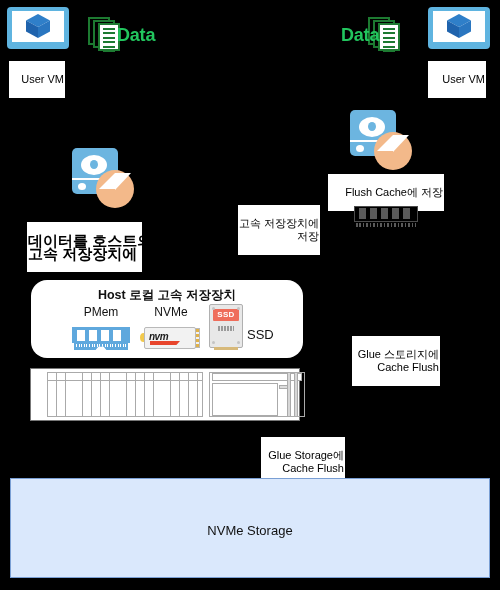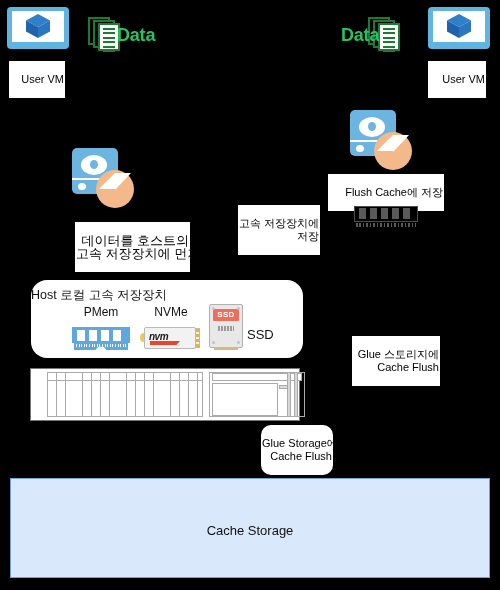"데이터를 호스트의" .chip.k { font-size: 13px -> 15px; font-weight: 400 -> 700; margin-left: 48px -> none }
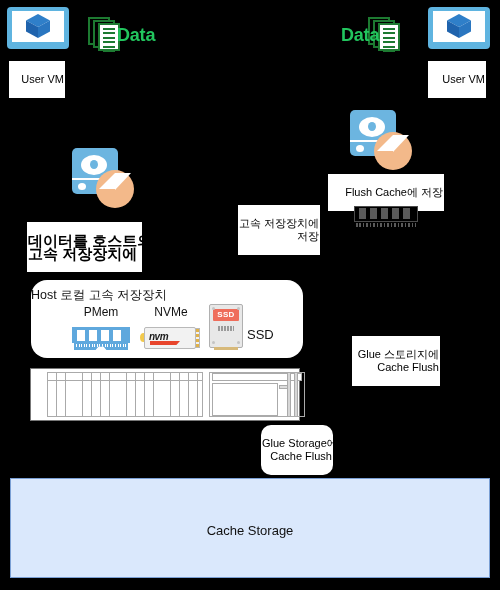"Host 로컬 고속 저장장치" .hostbox .title { font-weight: 400 -> 700; text-align: none -> center }
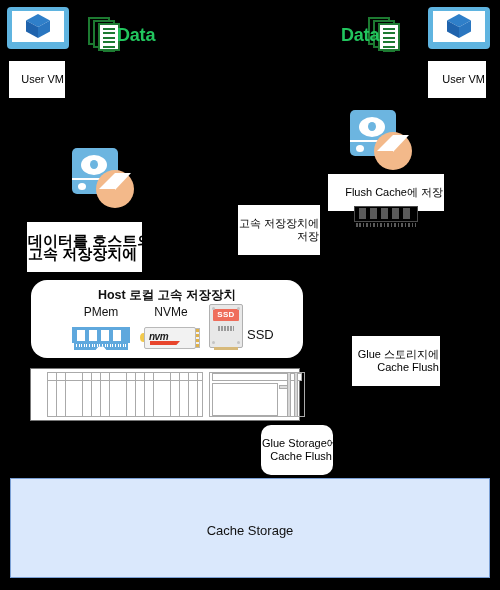"Glue Storage에" div.abs { border-radius: 10px -> none; top: 425px -> 437px; width: 72px -> 84px }
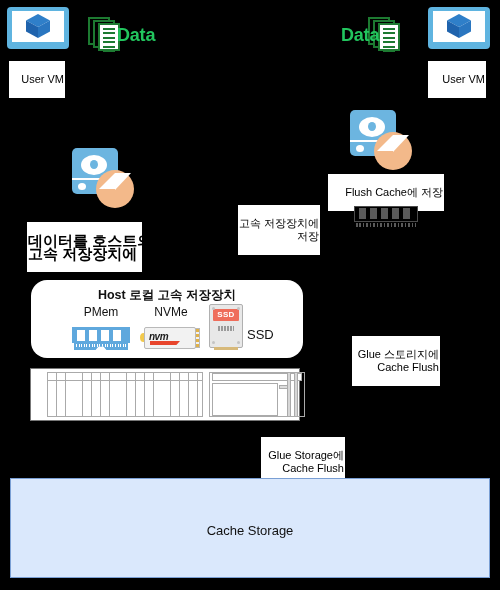"Cache Storage" span { text: Cache -> NVMe }
